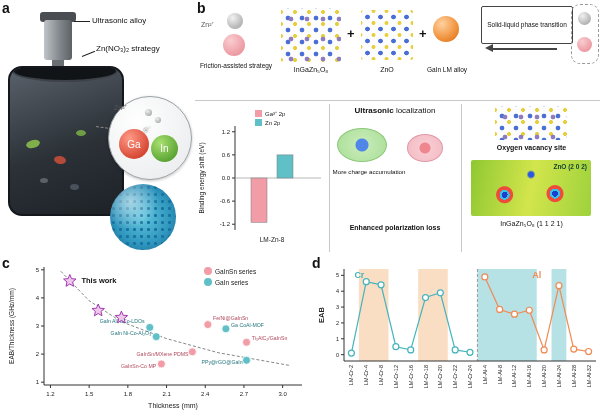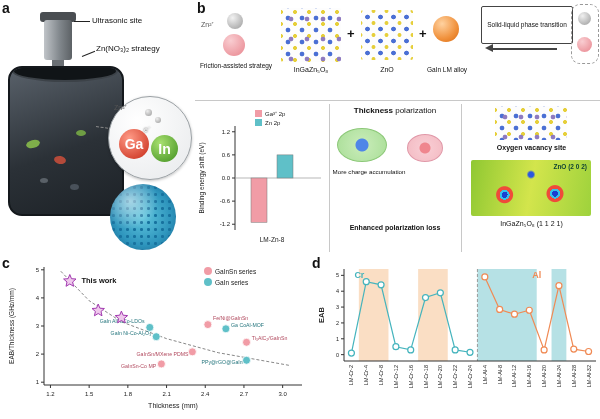"Ultrasonic site" span.ann { text: site -> alloy }
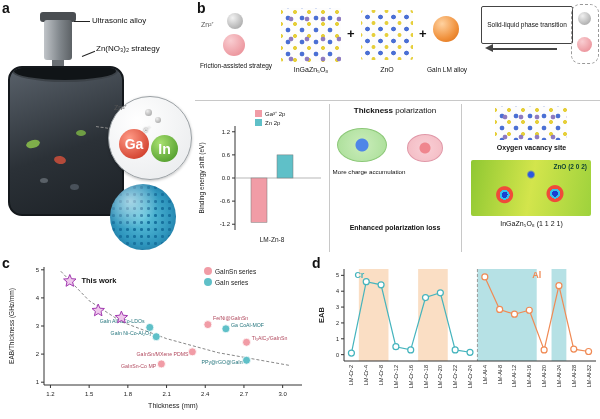"Thickness" b { text: Thickness -> Ultrasonic }
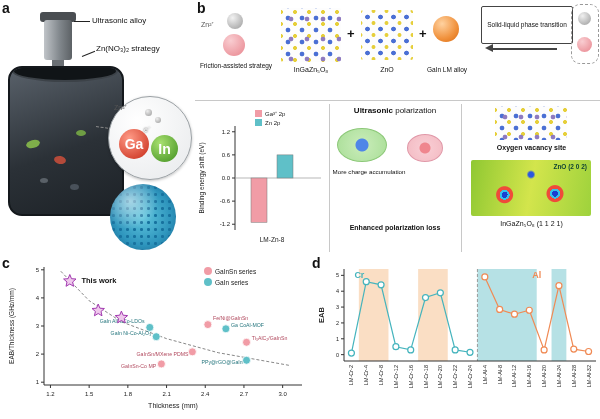"polarization" span { text: polarization -> localization }
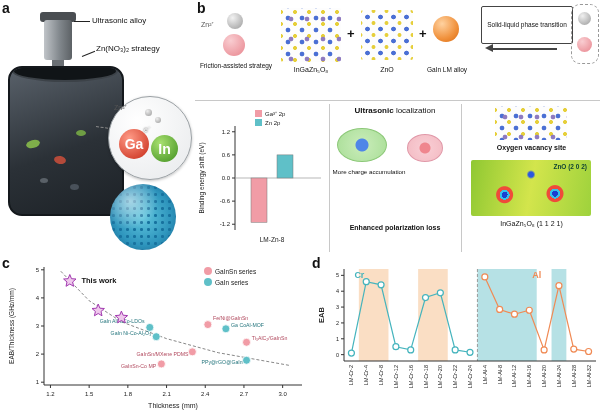"Ga" .sph span { font-size: 14px -> 10px; font-weight: bold -> normal }
